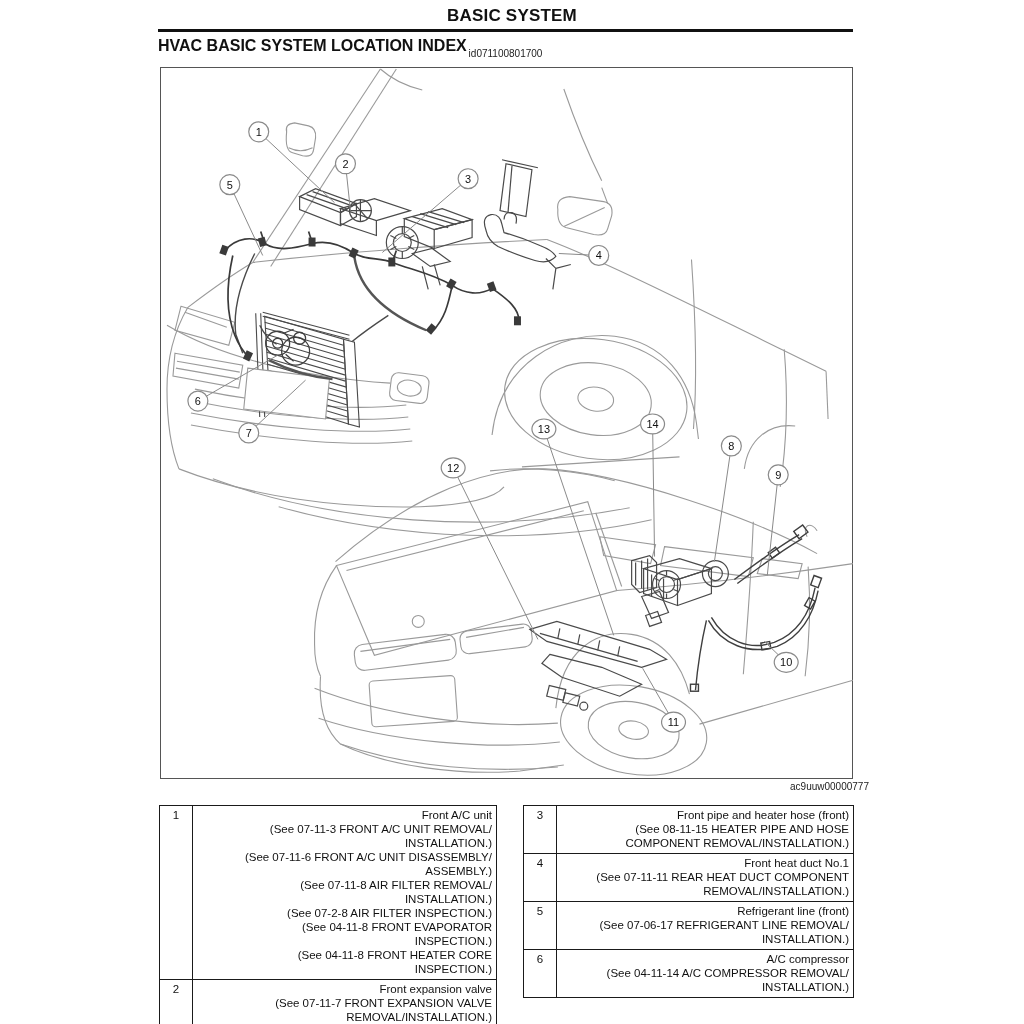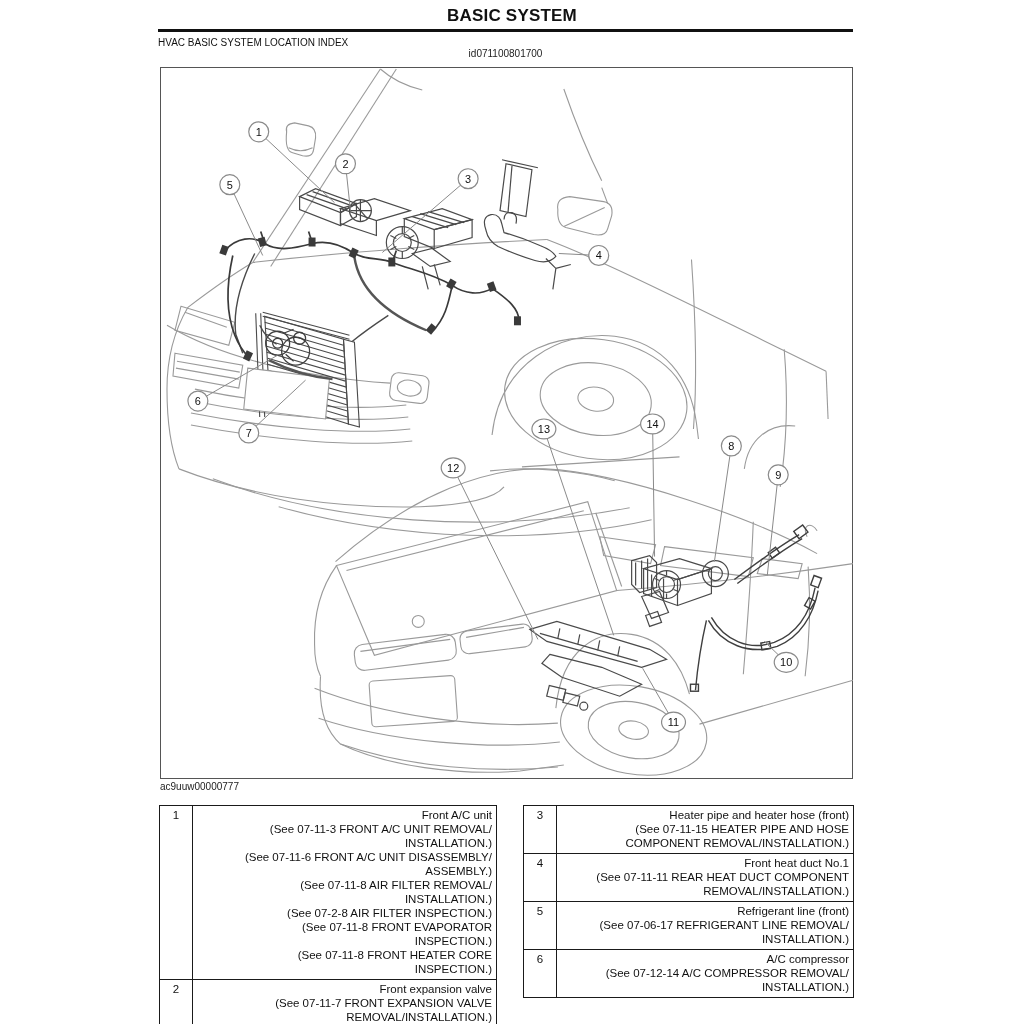"HVAC BASIC SYSTEM LOCATION INDEX" .section-heading { font-size: 10px -> 16px; font-weight: normal -> bold }
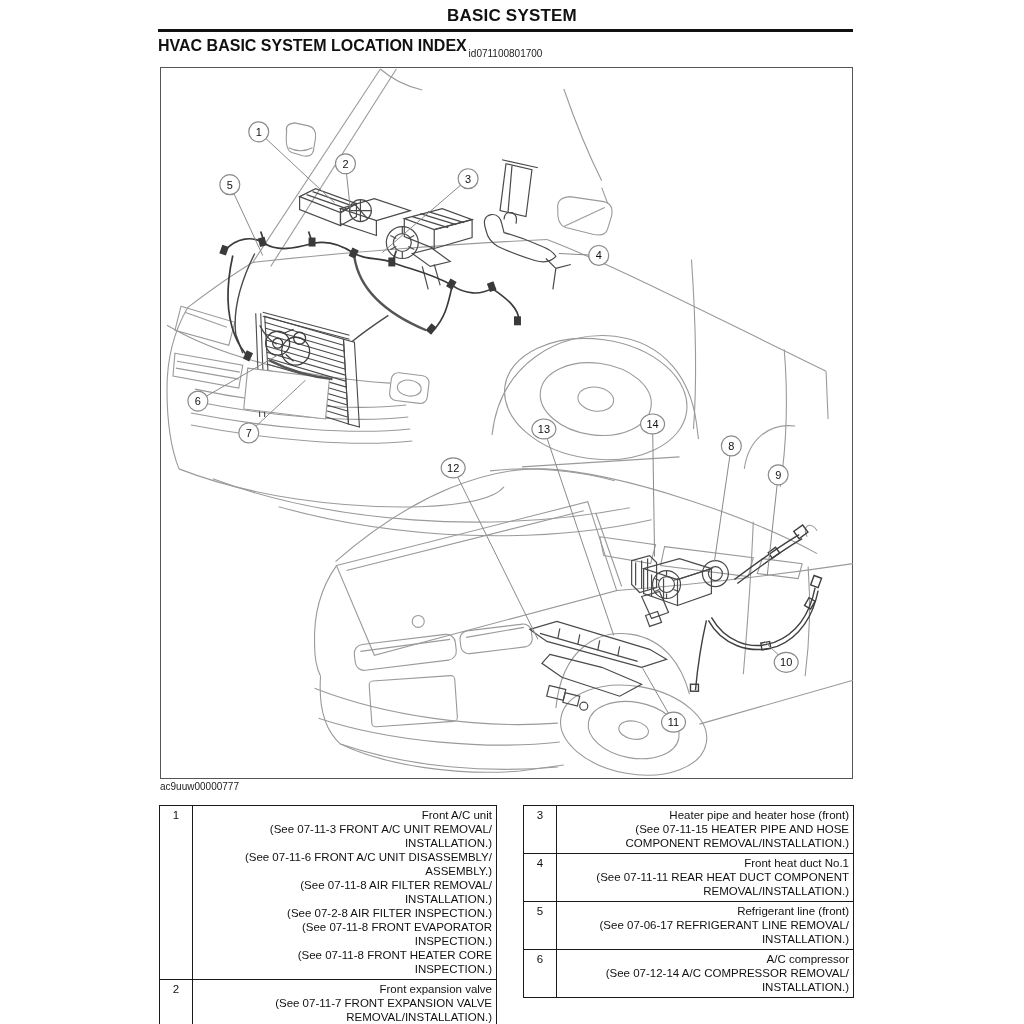"ac9uuw00000777" .figure-id { left: 160px -> 174px; text-align: none -> right }
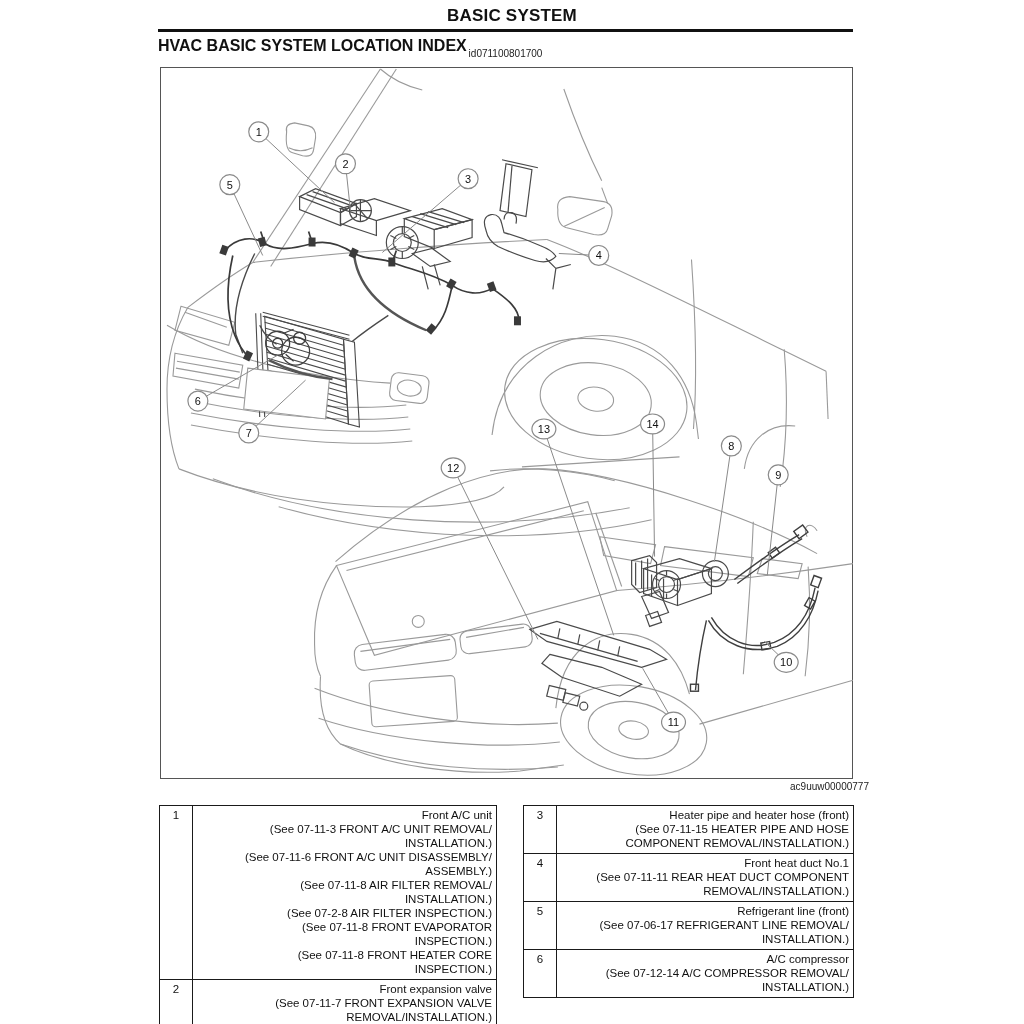"Heater pipe and heater hose" div { text: Heater -> Front }
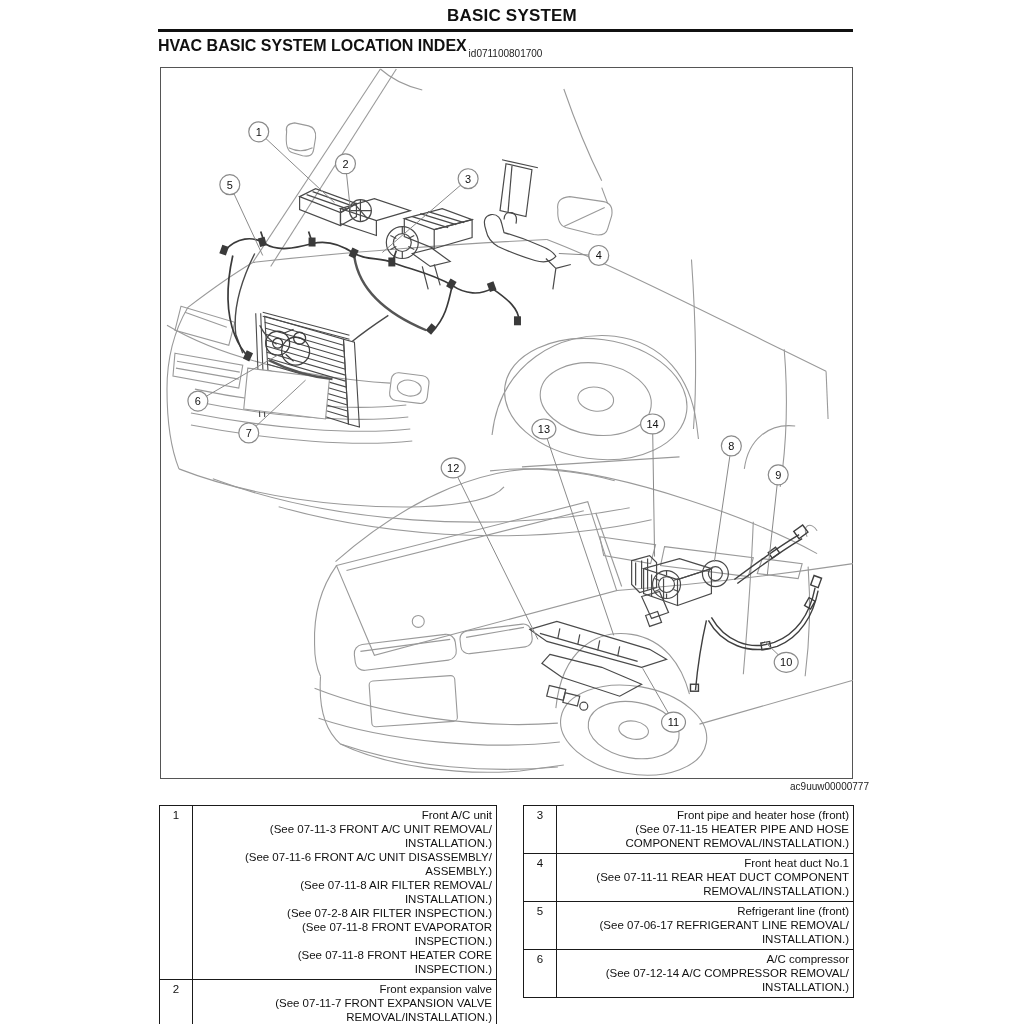"(See 07-11-15 HEATER PIPE AND" div.iref { text: 07-11-15 -> 08-11-15 }
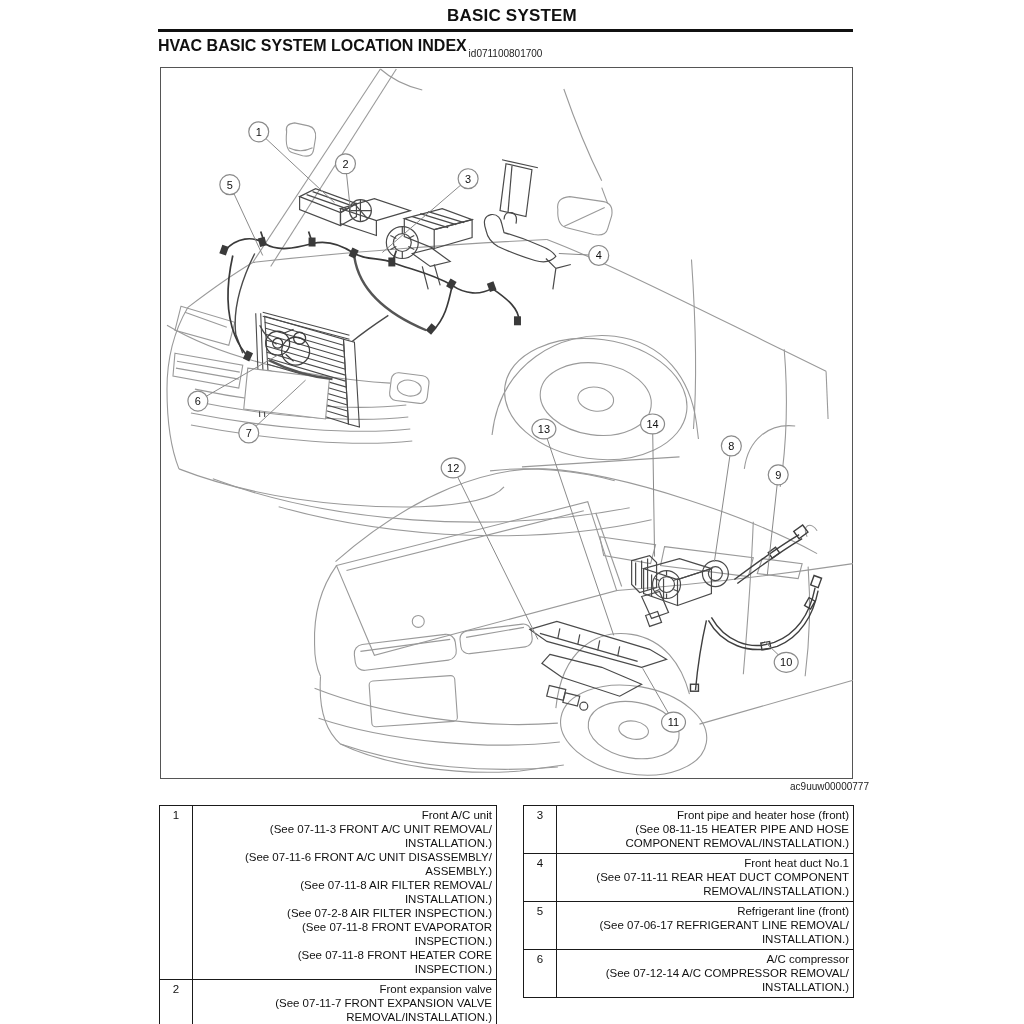"(See 07-11-8 FRONT EVAPORATOR" div.iref { text: 07-11-8 -> 04-11-8 }
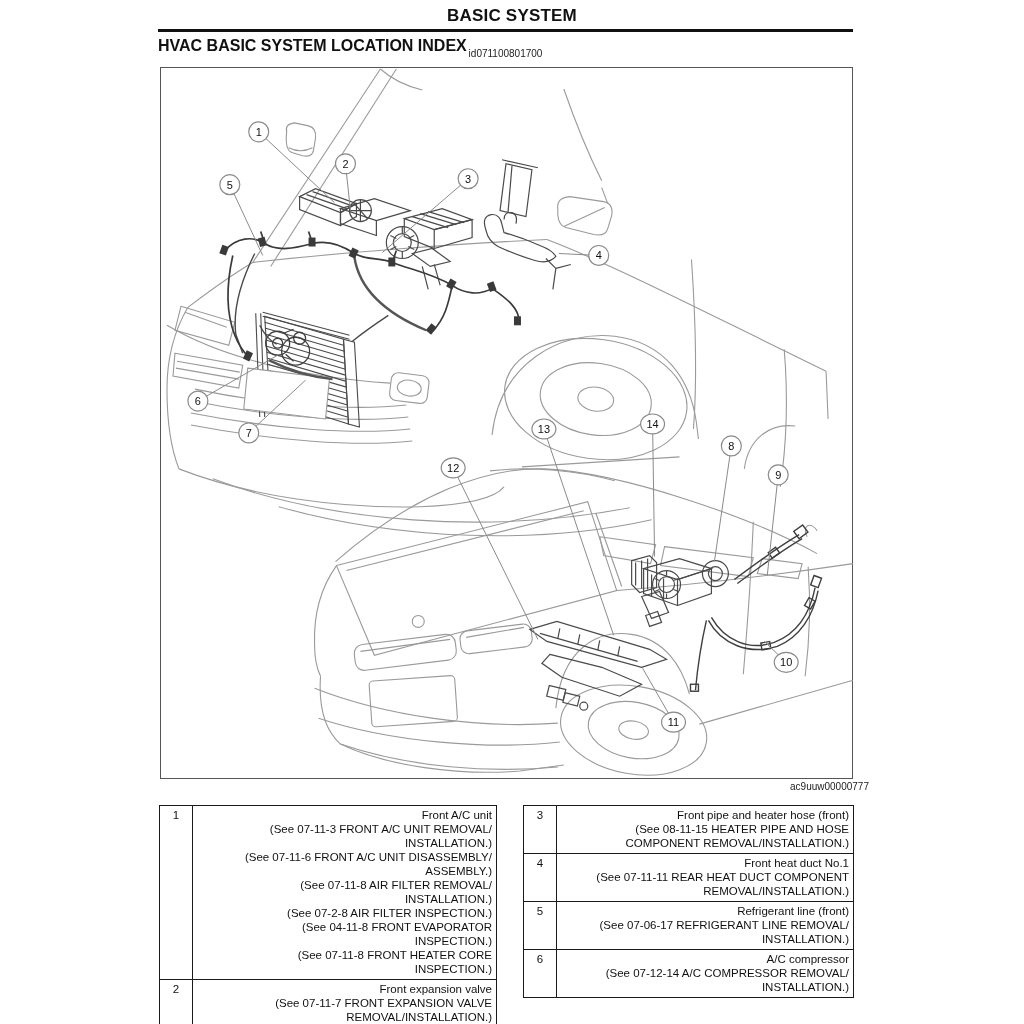"(See 07-11-8 FRONT HEATER CORE" div.iref { text: 07-11-8 -> 04-11-8 }
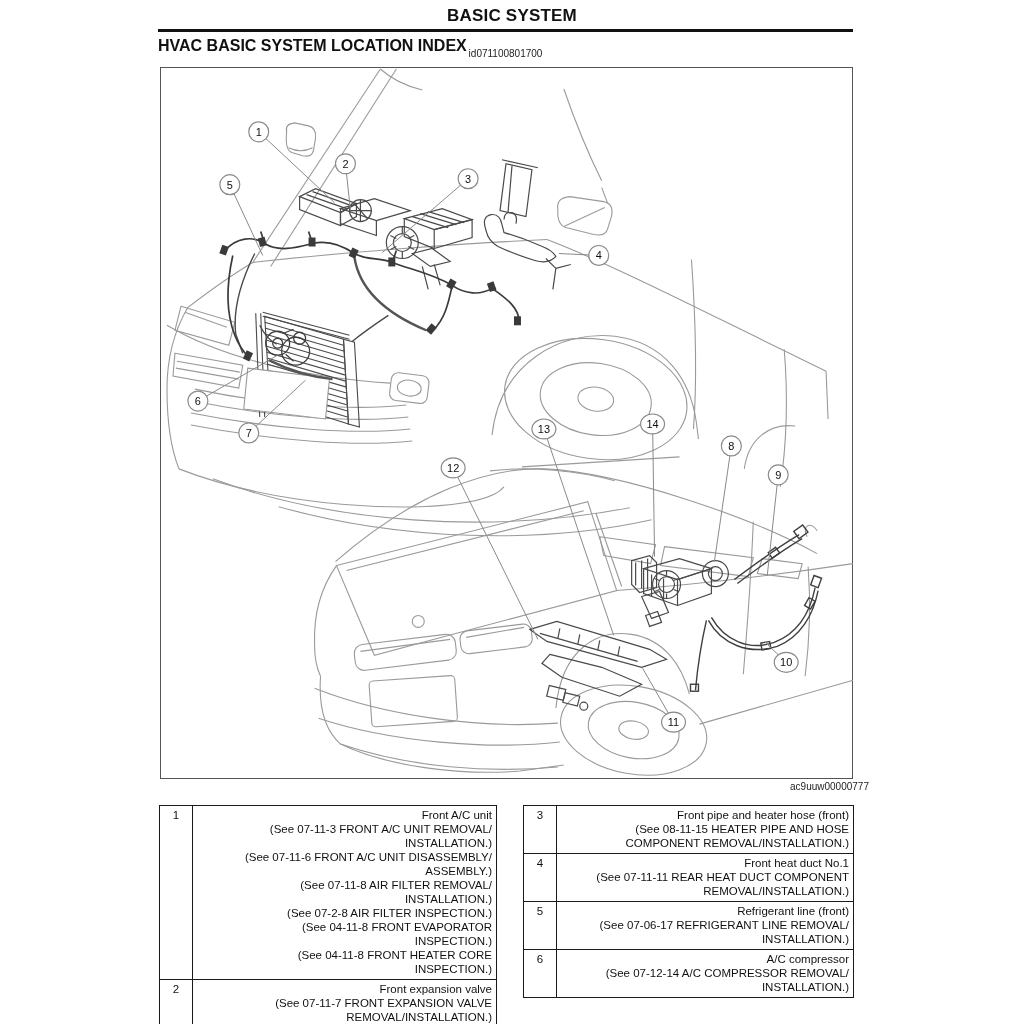"(See 07-12-14 A/C COMPRESSOR REMOVAL/" div.iref { text: 07-12-14 -> 04-11-14 }
